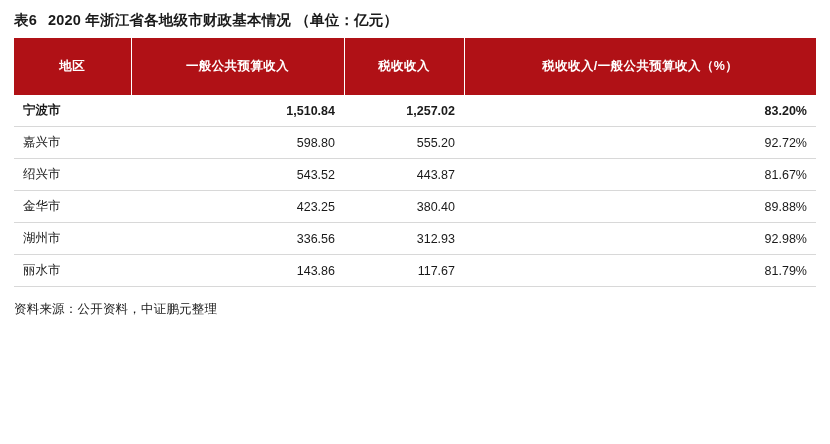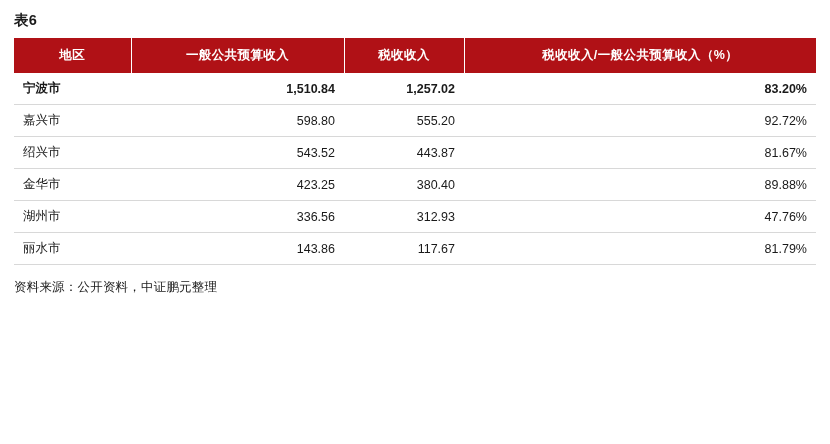"2020 年浙江省各地级市财政基本情况 （单位：亿元）" span.title-text { html: none -> <span>2020 年浙江省各地级市财政基本情况 （单位：亿元）</span> }
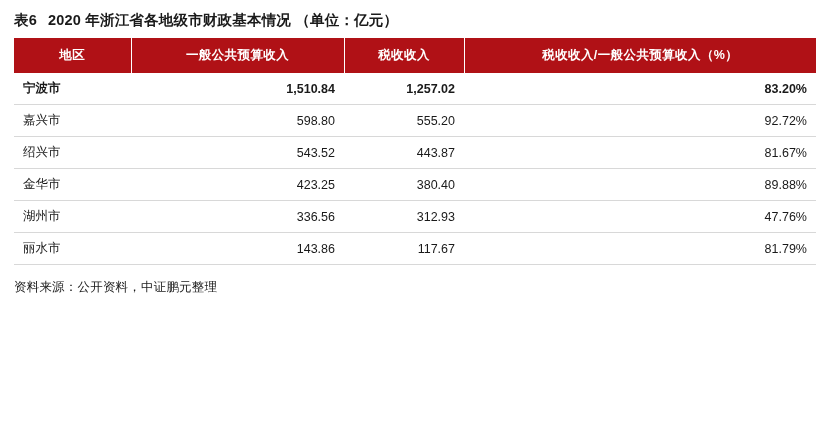"地区" table.fin th { padding: 5px -> 16px }
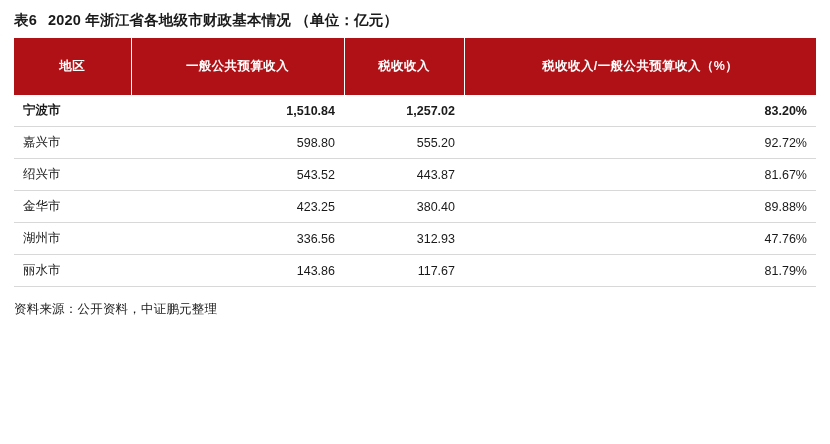"47.76%" td.c-ratio { text: 47.76% -> 92.98% }
